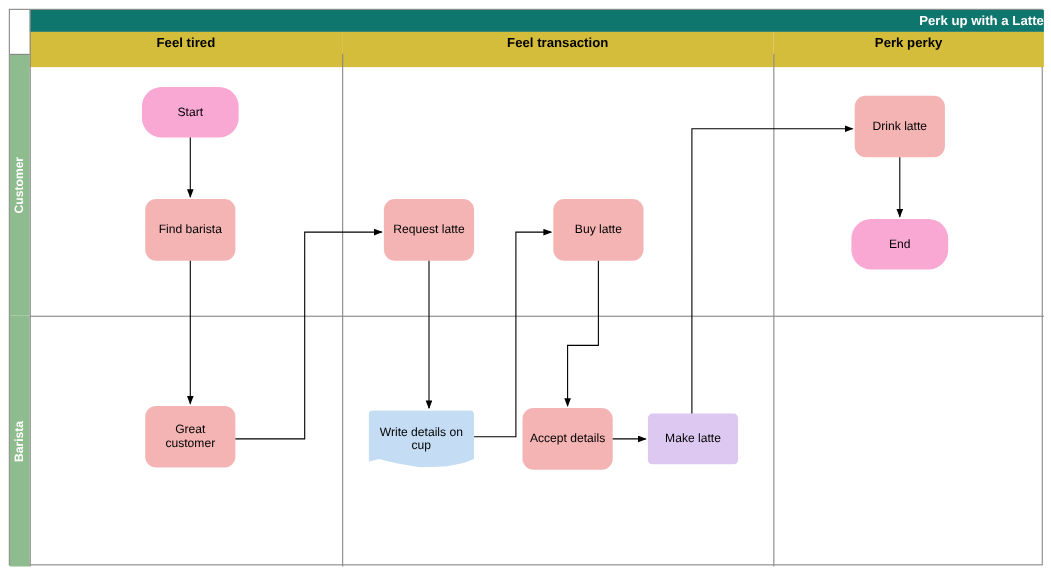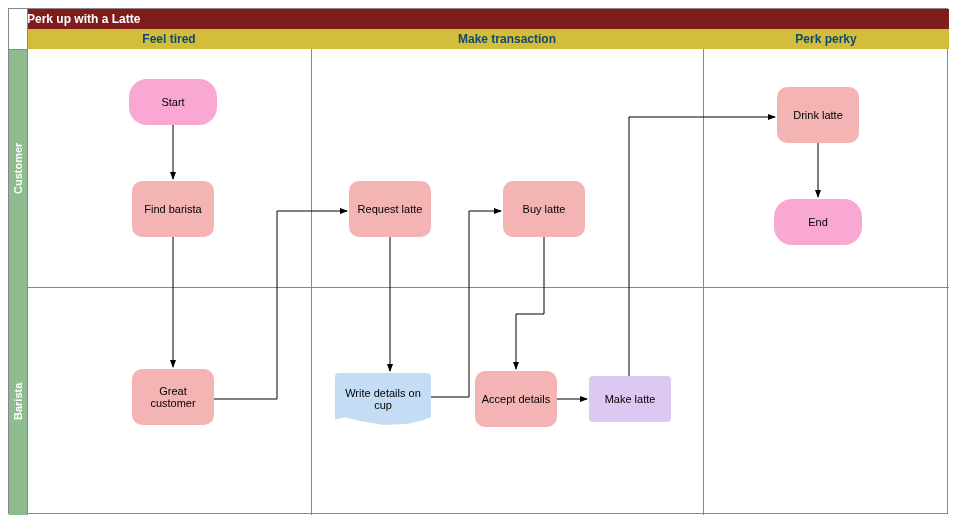"Perk up with a Latte" .title-bar { background: #7f1d1d -> #0f766e; text-align: left -> right }
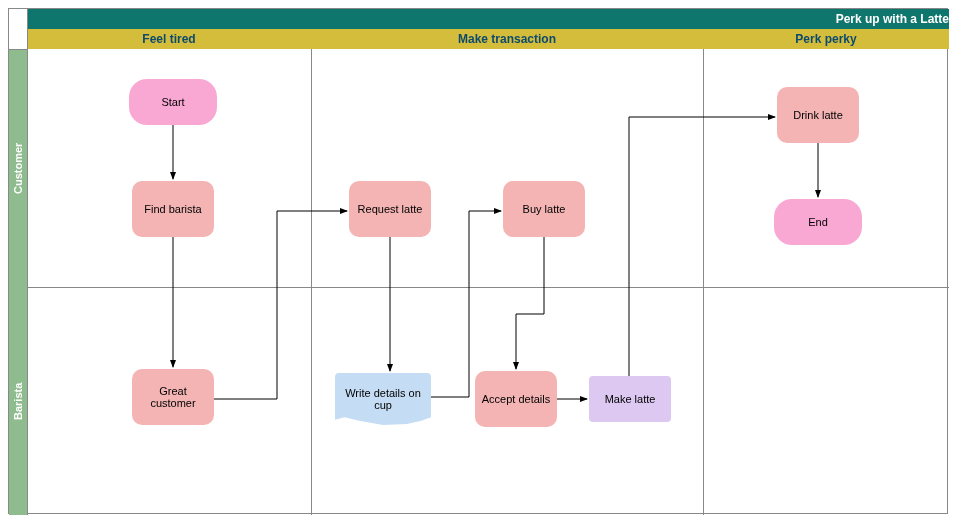"Feel tired" .phase-bar { color: #0c4a6e -> #000000; height: 20px -> 32px }
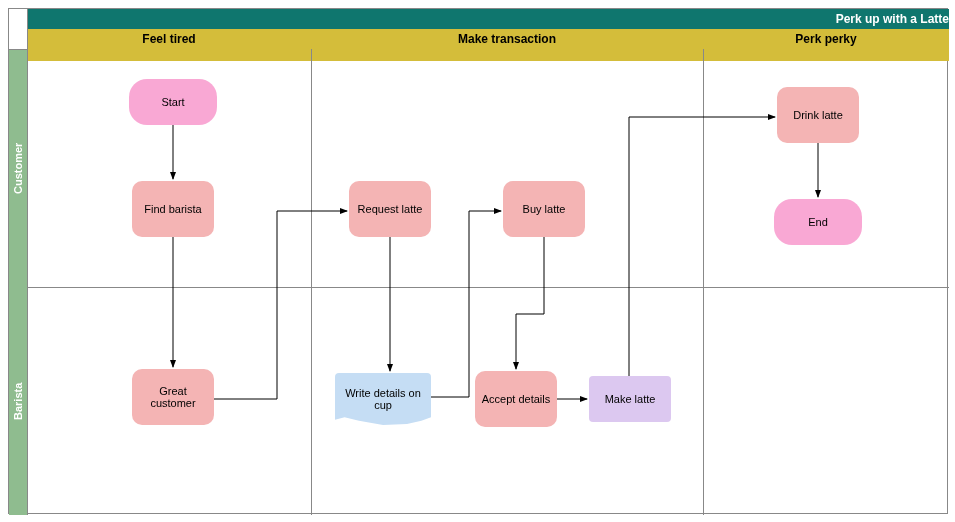"Make transaction" div.phase-bar { text: Make -> Feel }
